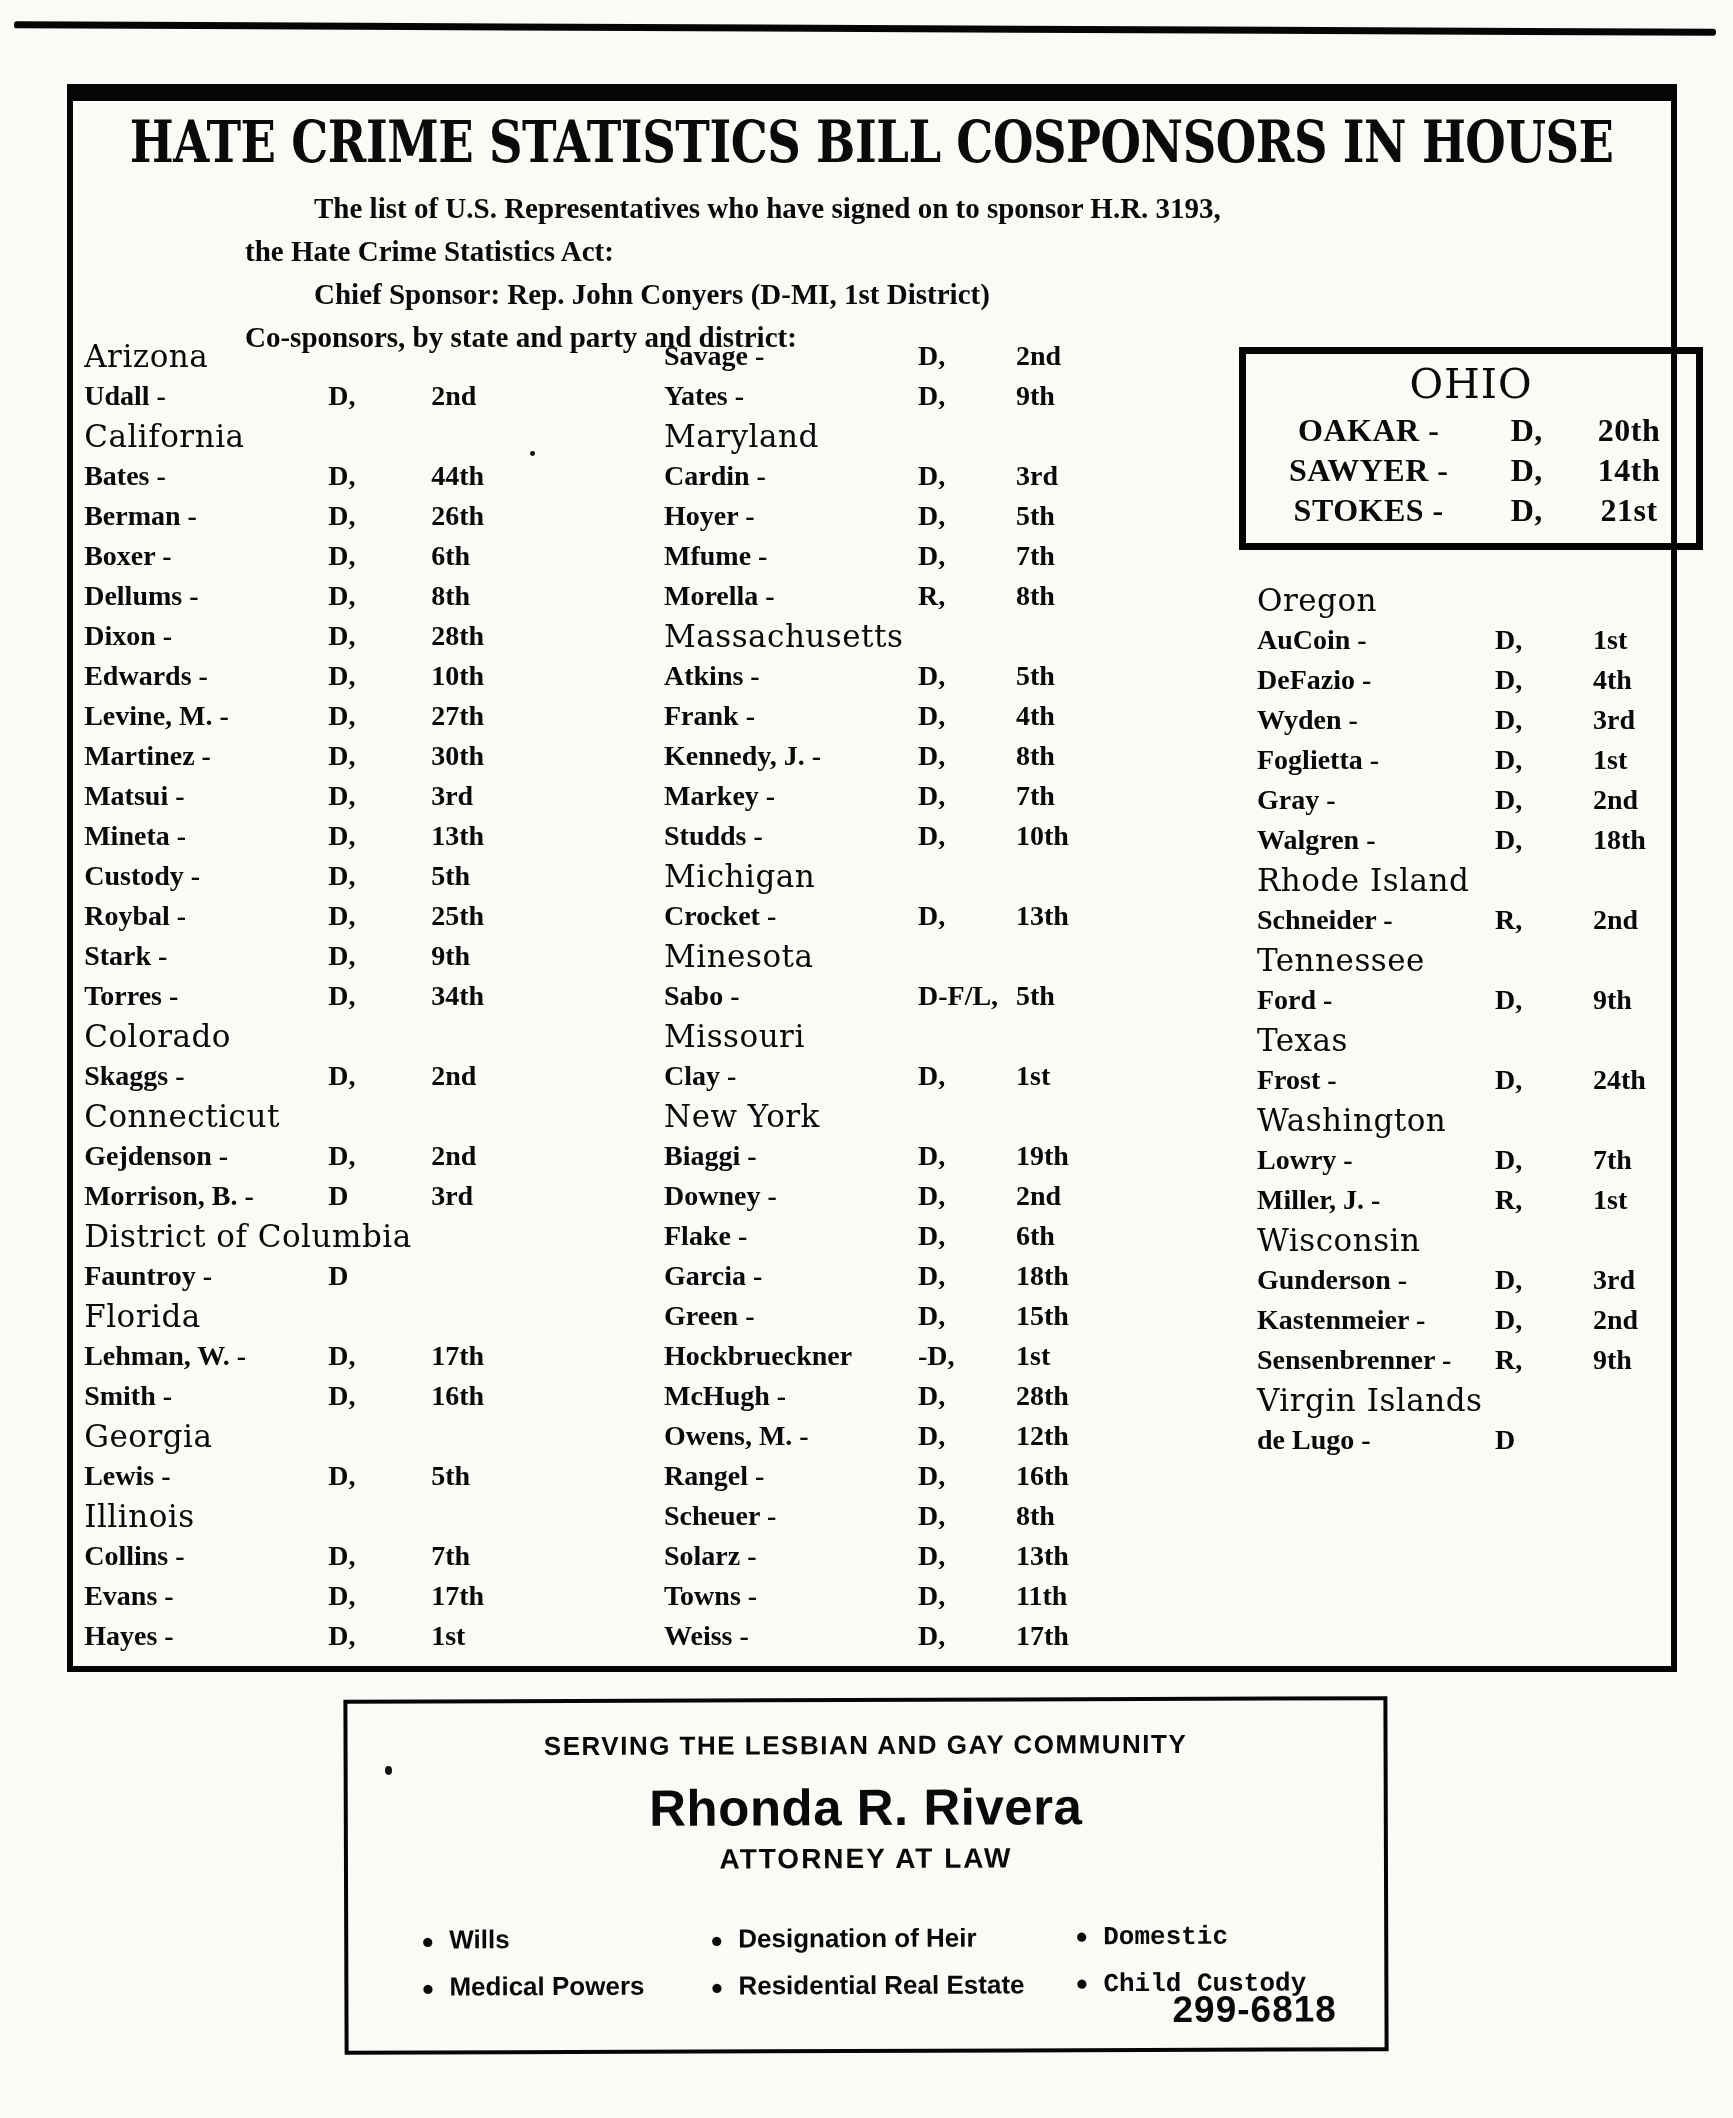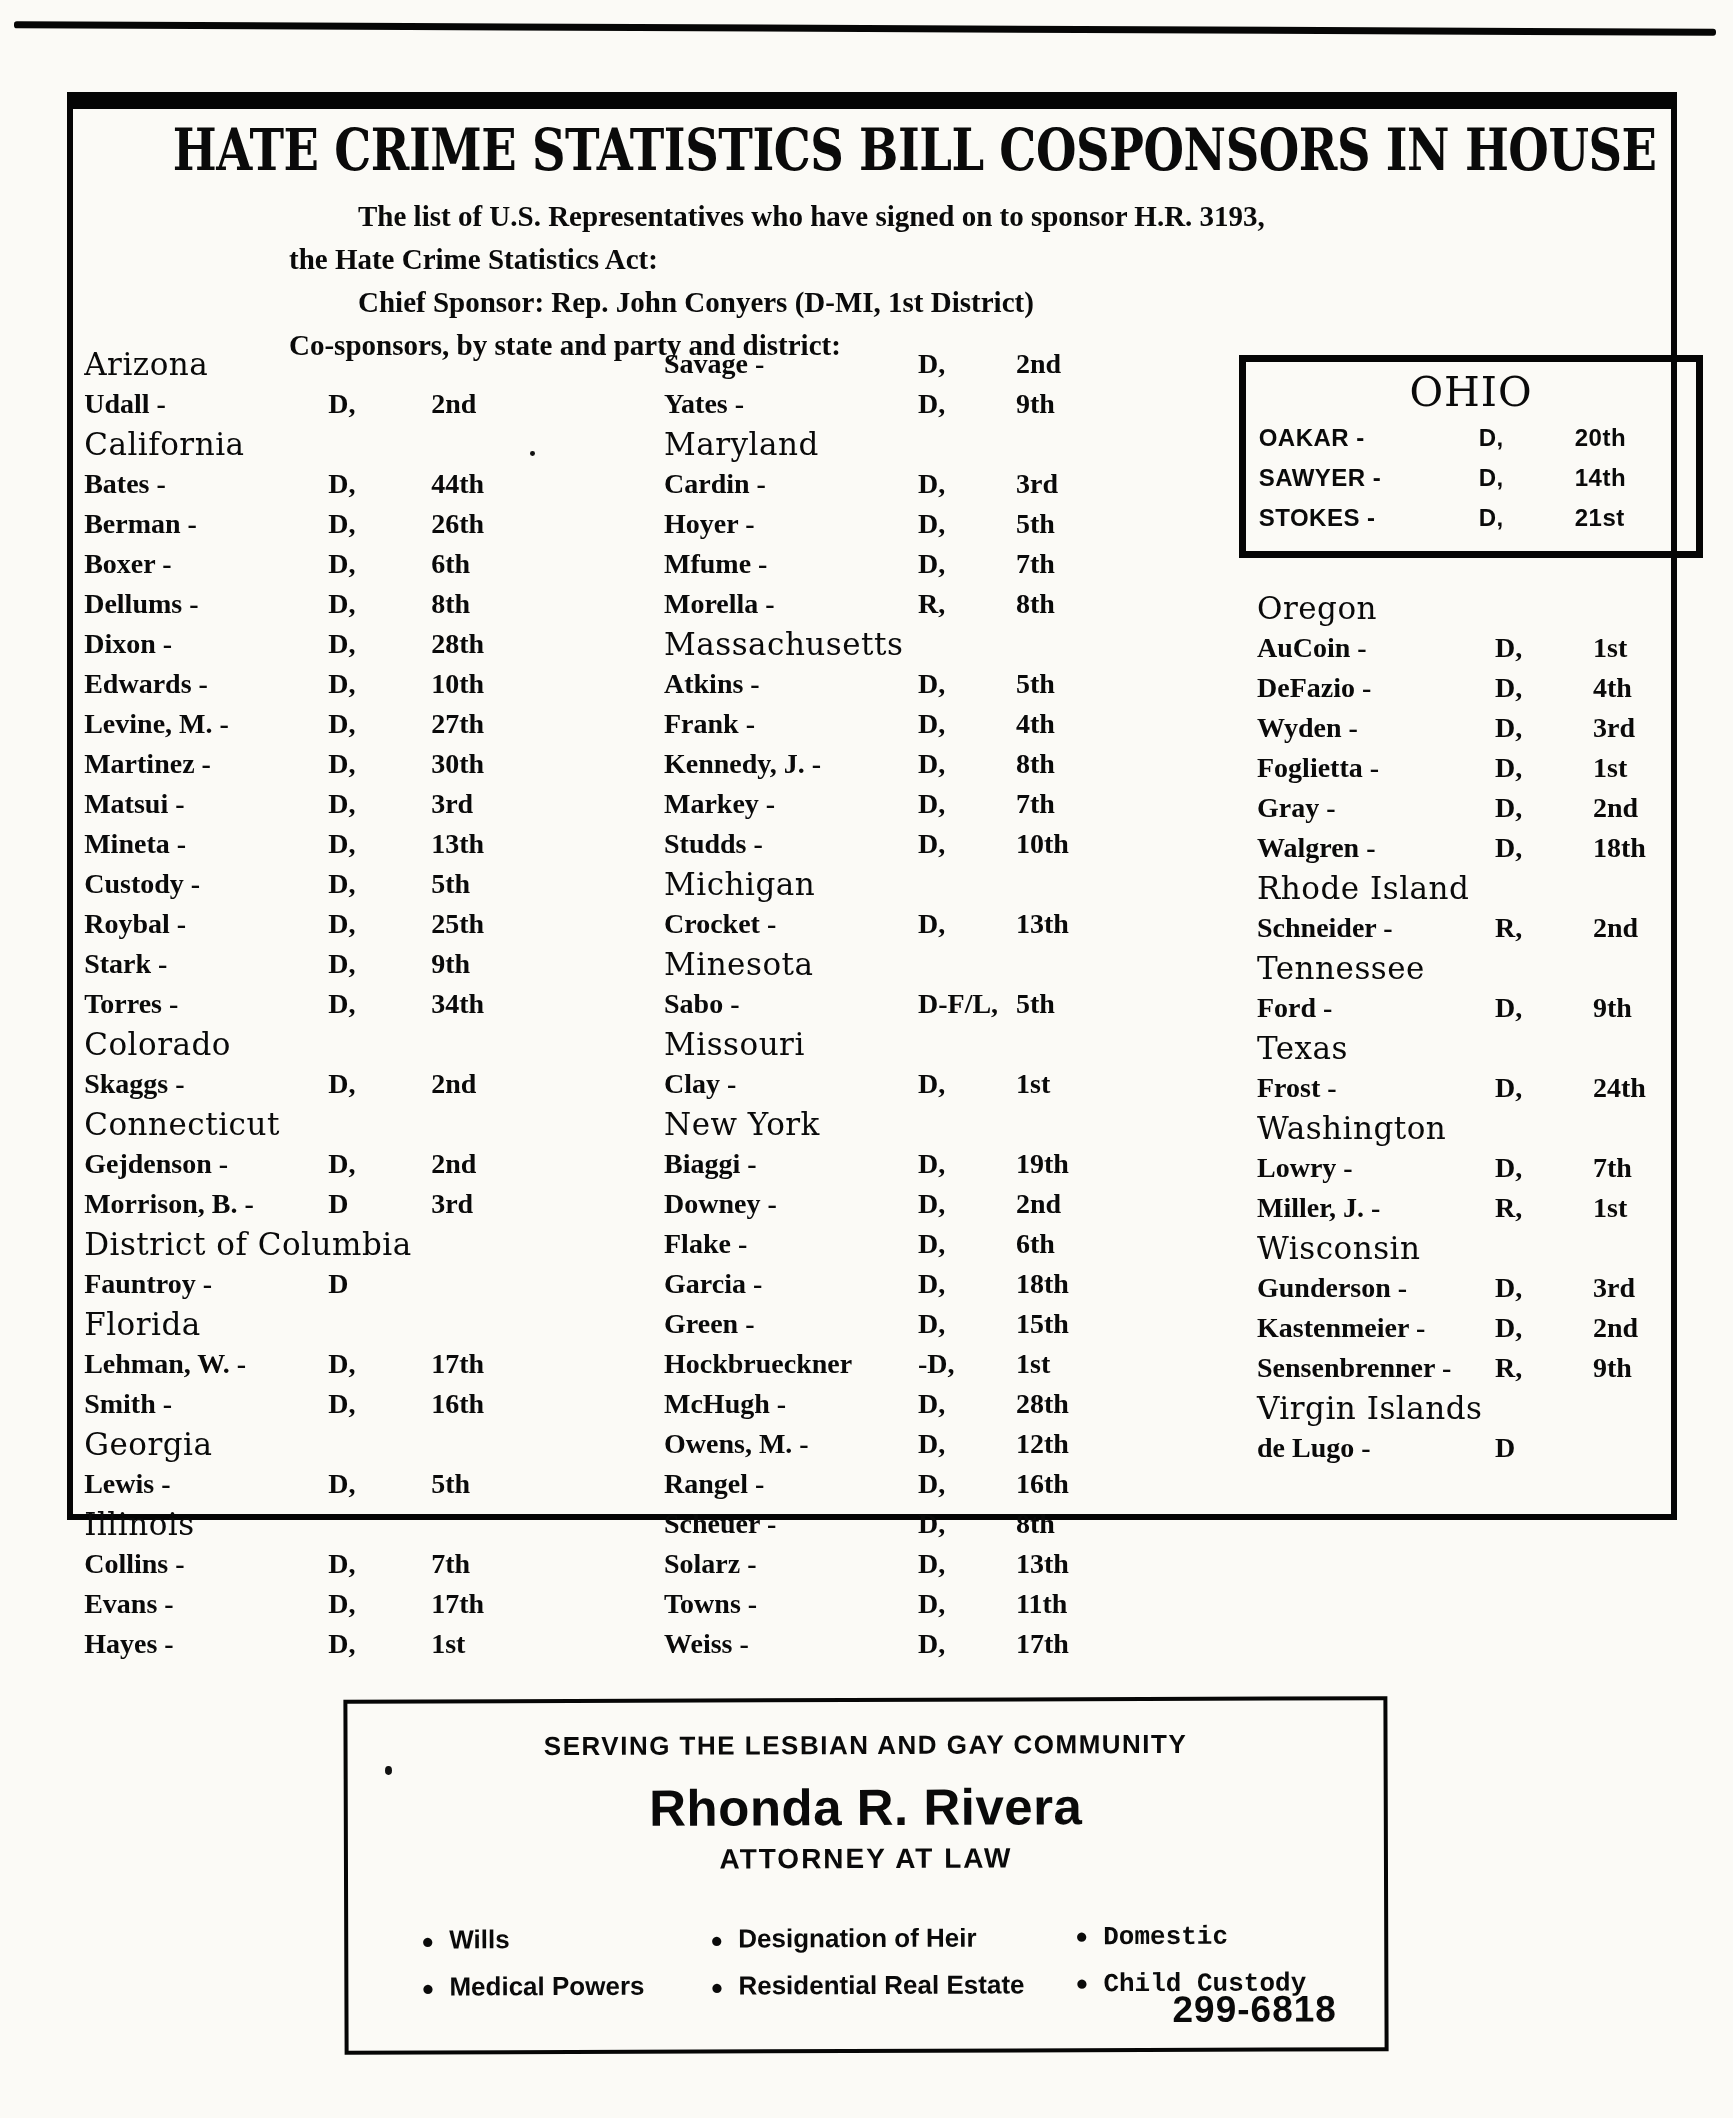"HATE CRIME STATISTICS BILL COSPONSORS" .main-box { height: 1428px -> 1588px; padding-left: 44px -> none; top: 92px -> 84px }
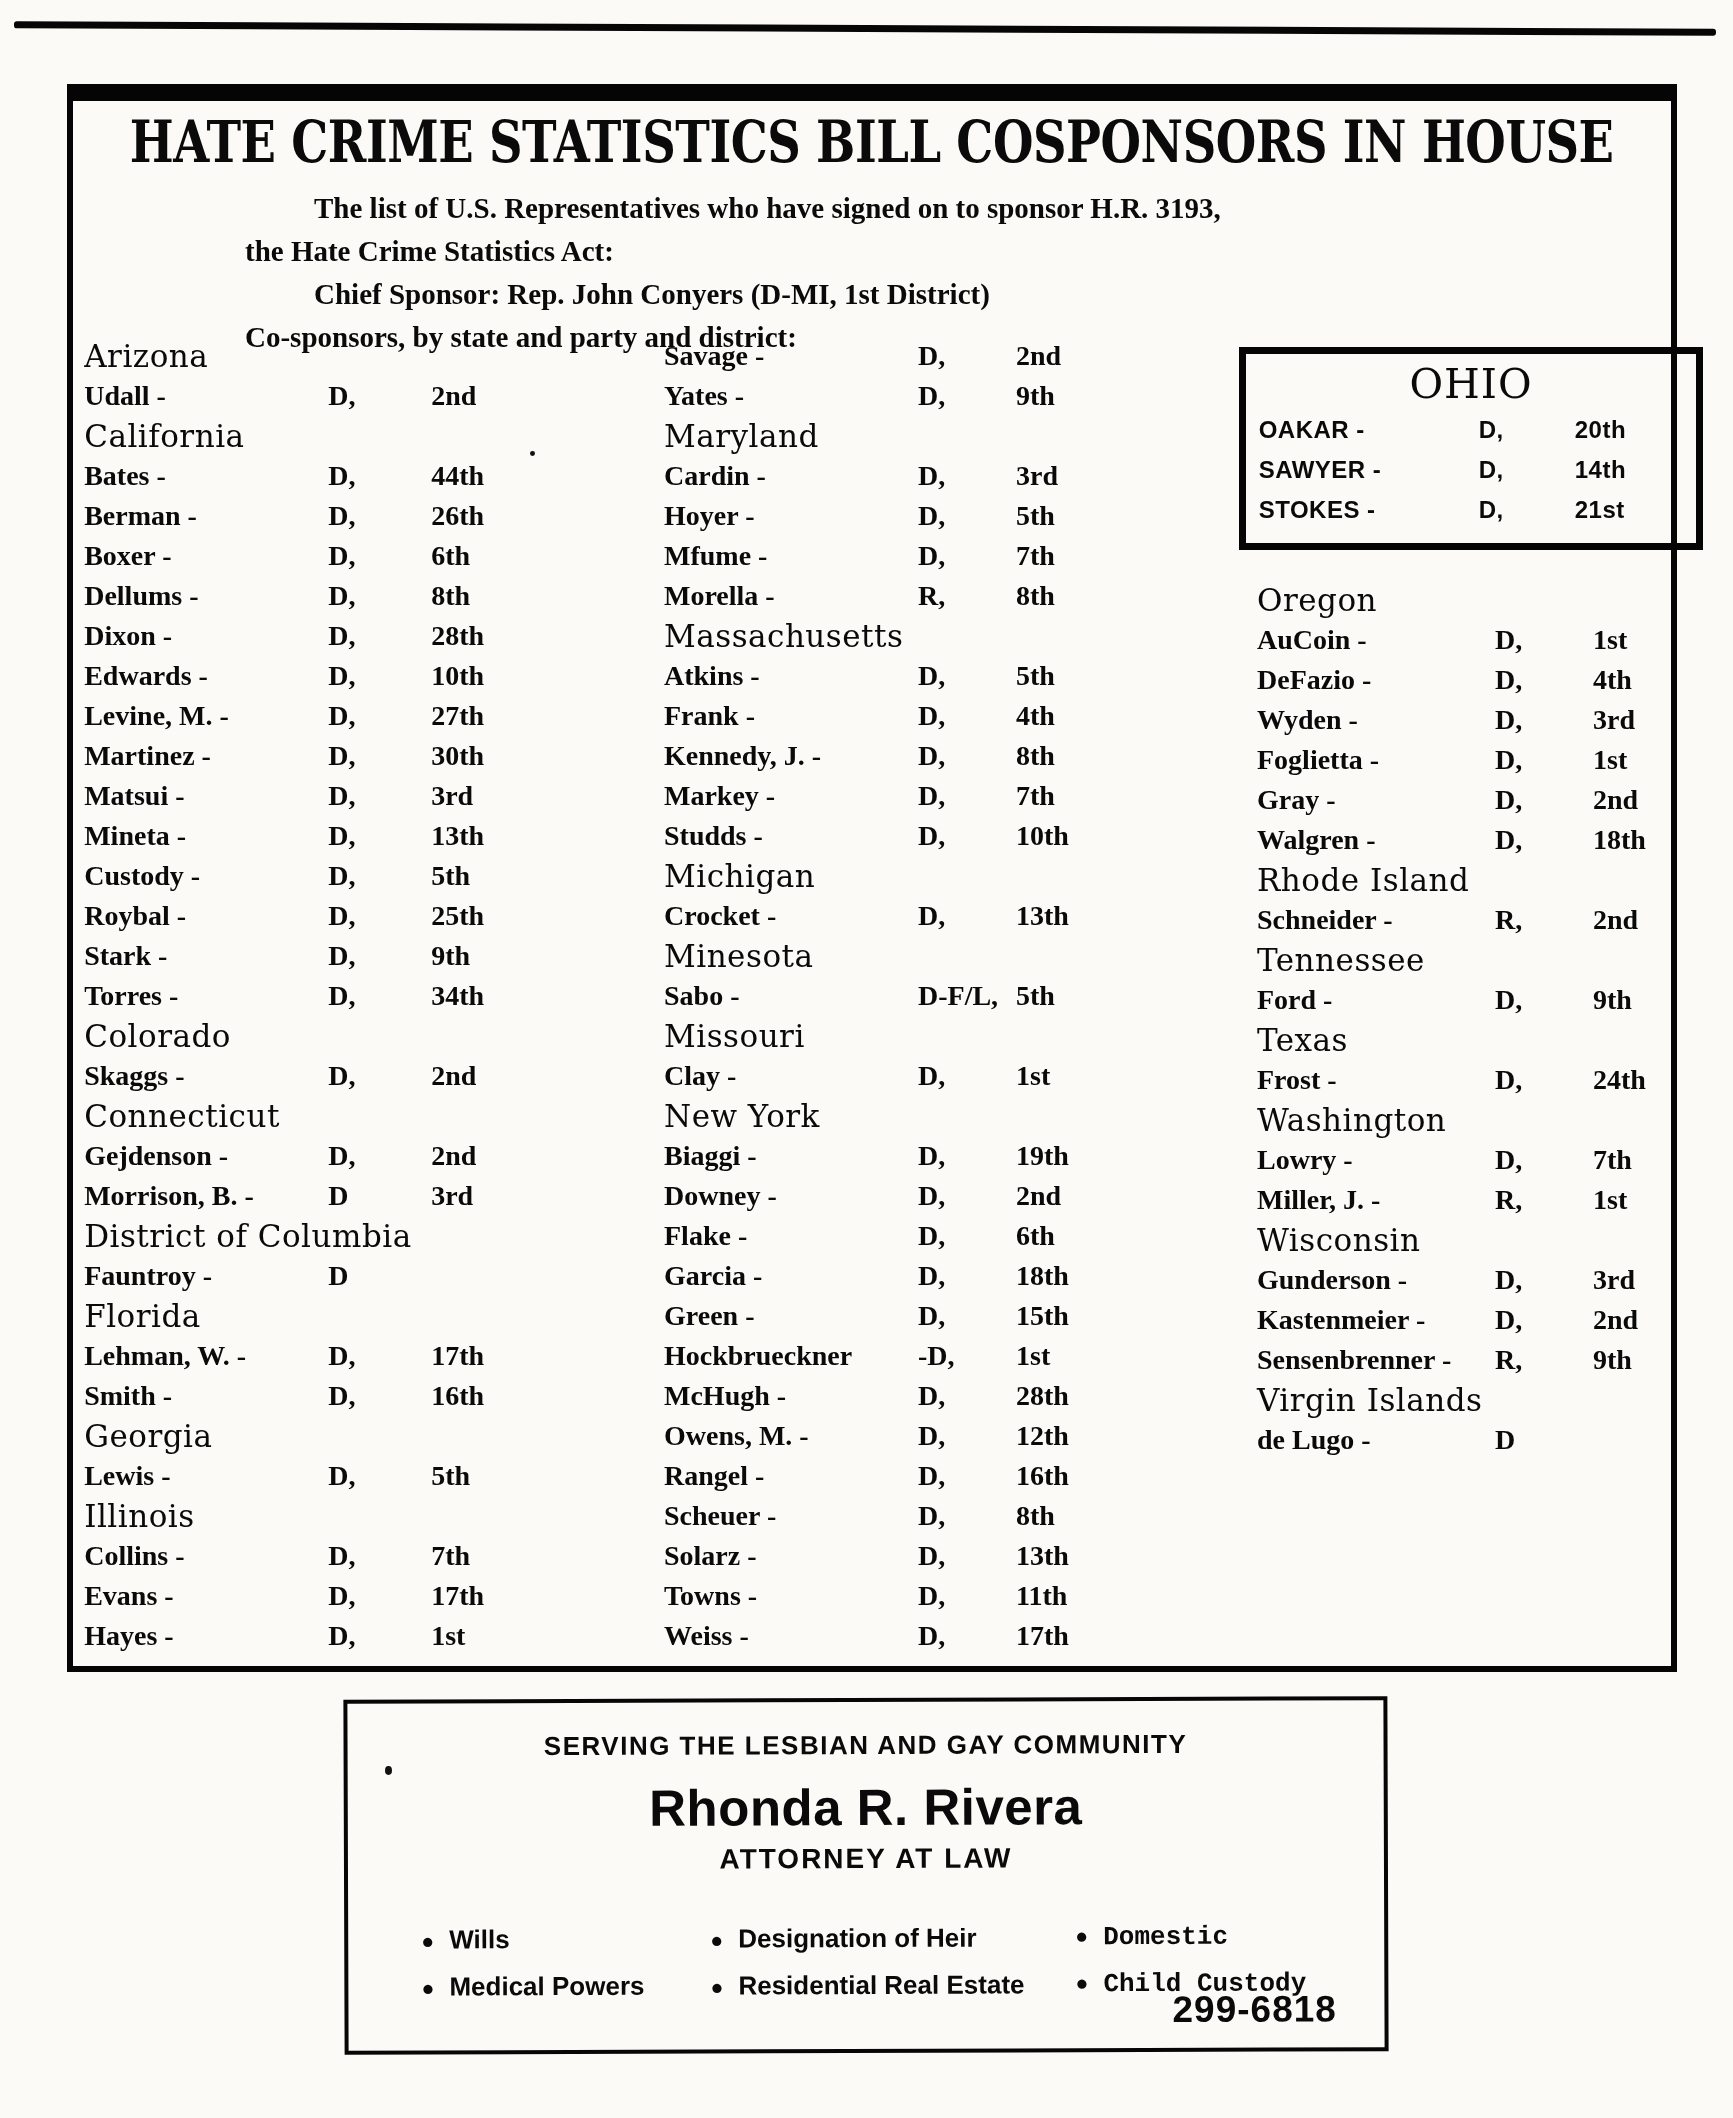"OAKAR -" .ohio-box .member-row .cell { font-family: Liberation Sans, sans-serif -> Liberation Serif, serif; font-size: 24px -> 32px; text-align: none -> center }
